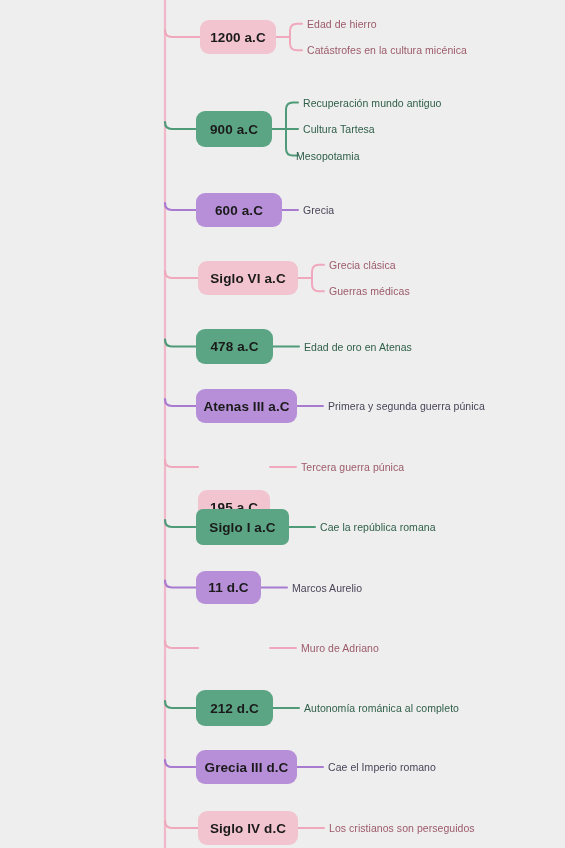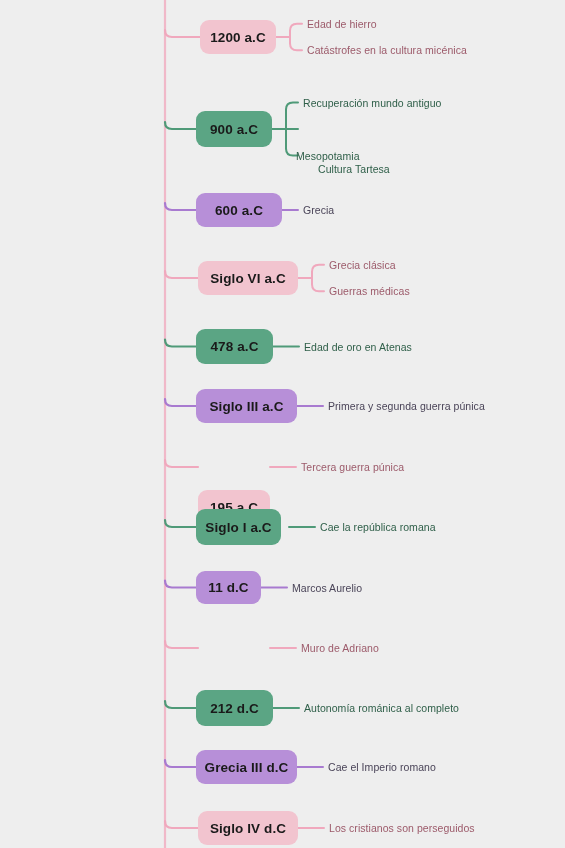"Cultura Tartesa" div.child-label { left: 318px -> 303px; margin-top: 40px -> none }
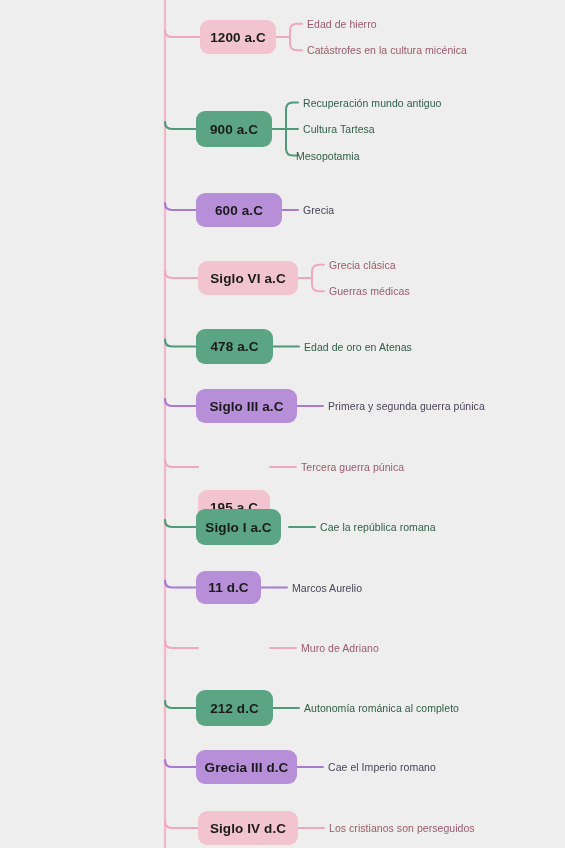"Siglo III a.C" div.node { text: Siglo -> Atenas }
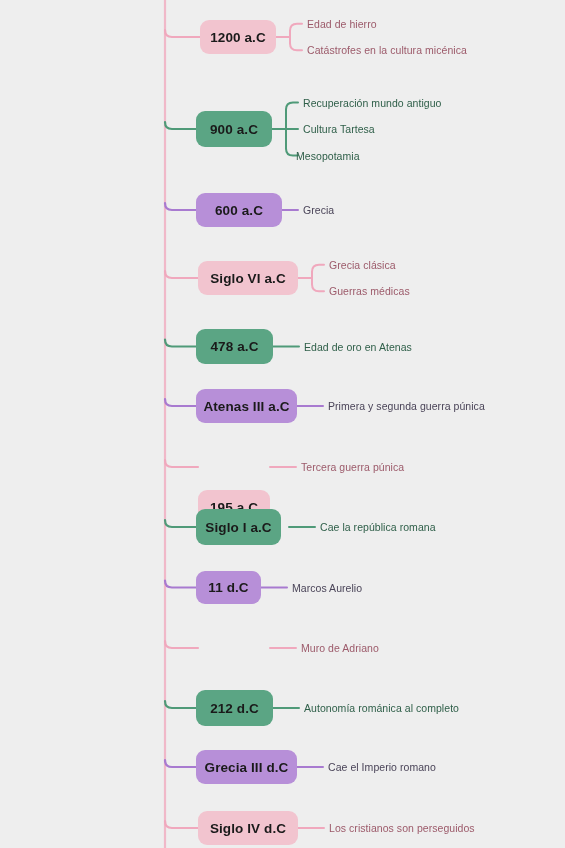"Siglo I a.C" div.node { border-radius: none -> 7px; width: 85px -> 93px }
